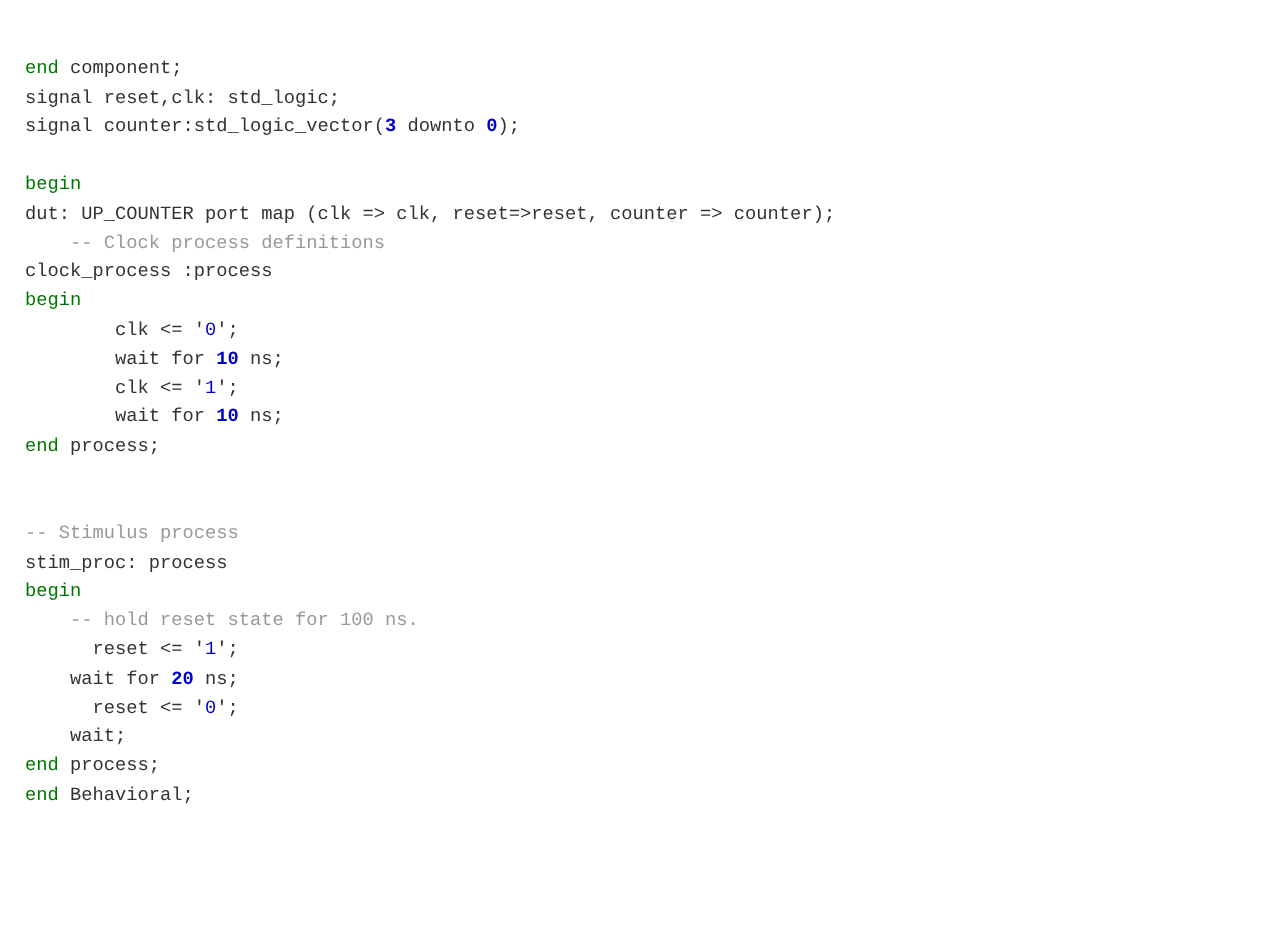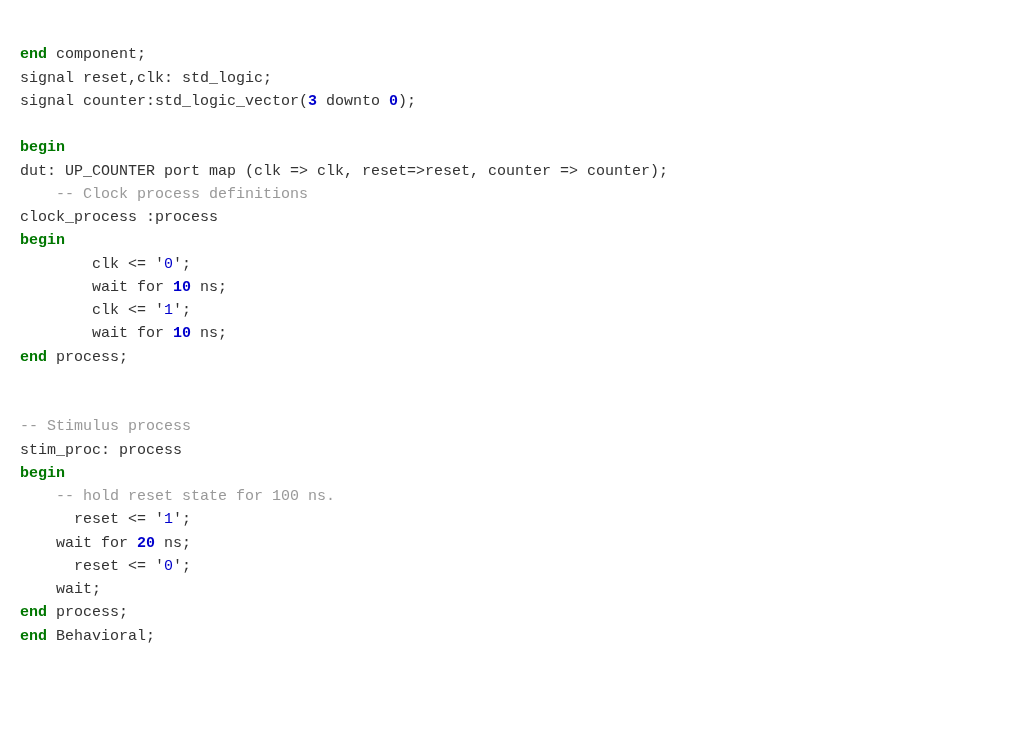"end" .kw { font-weight: bold -> normal }
